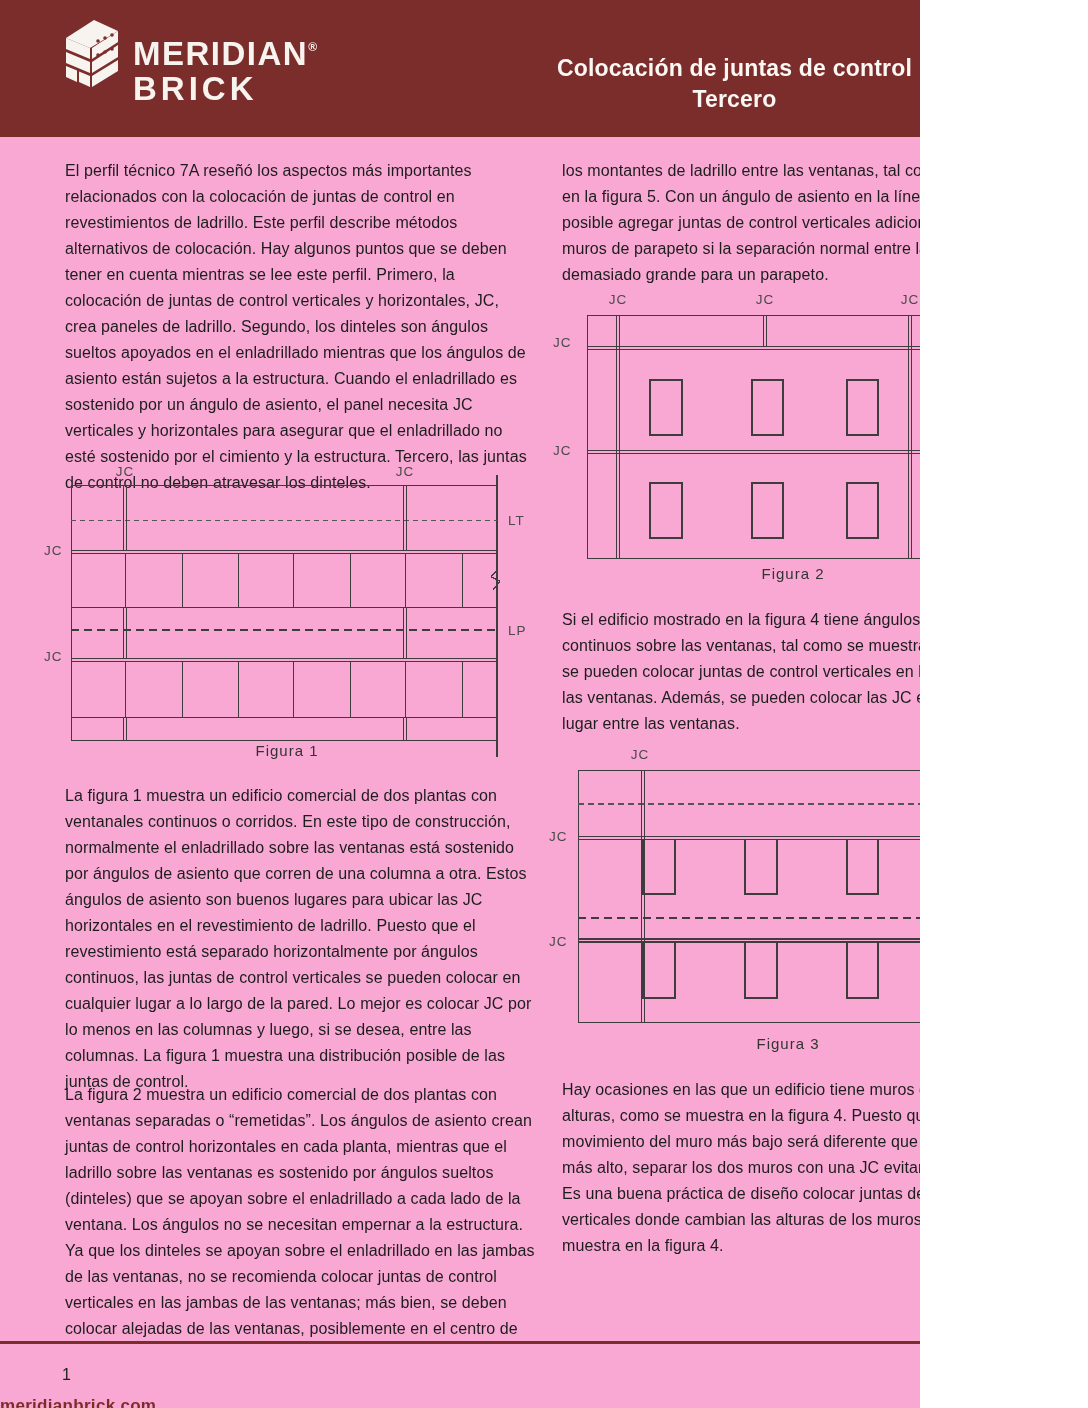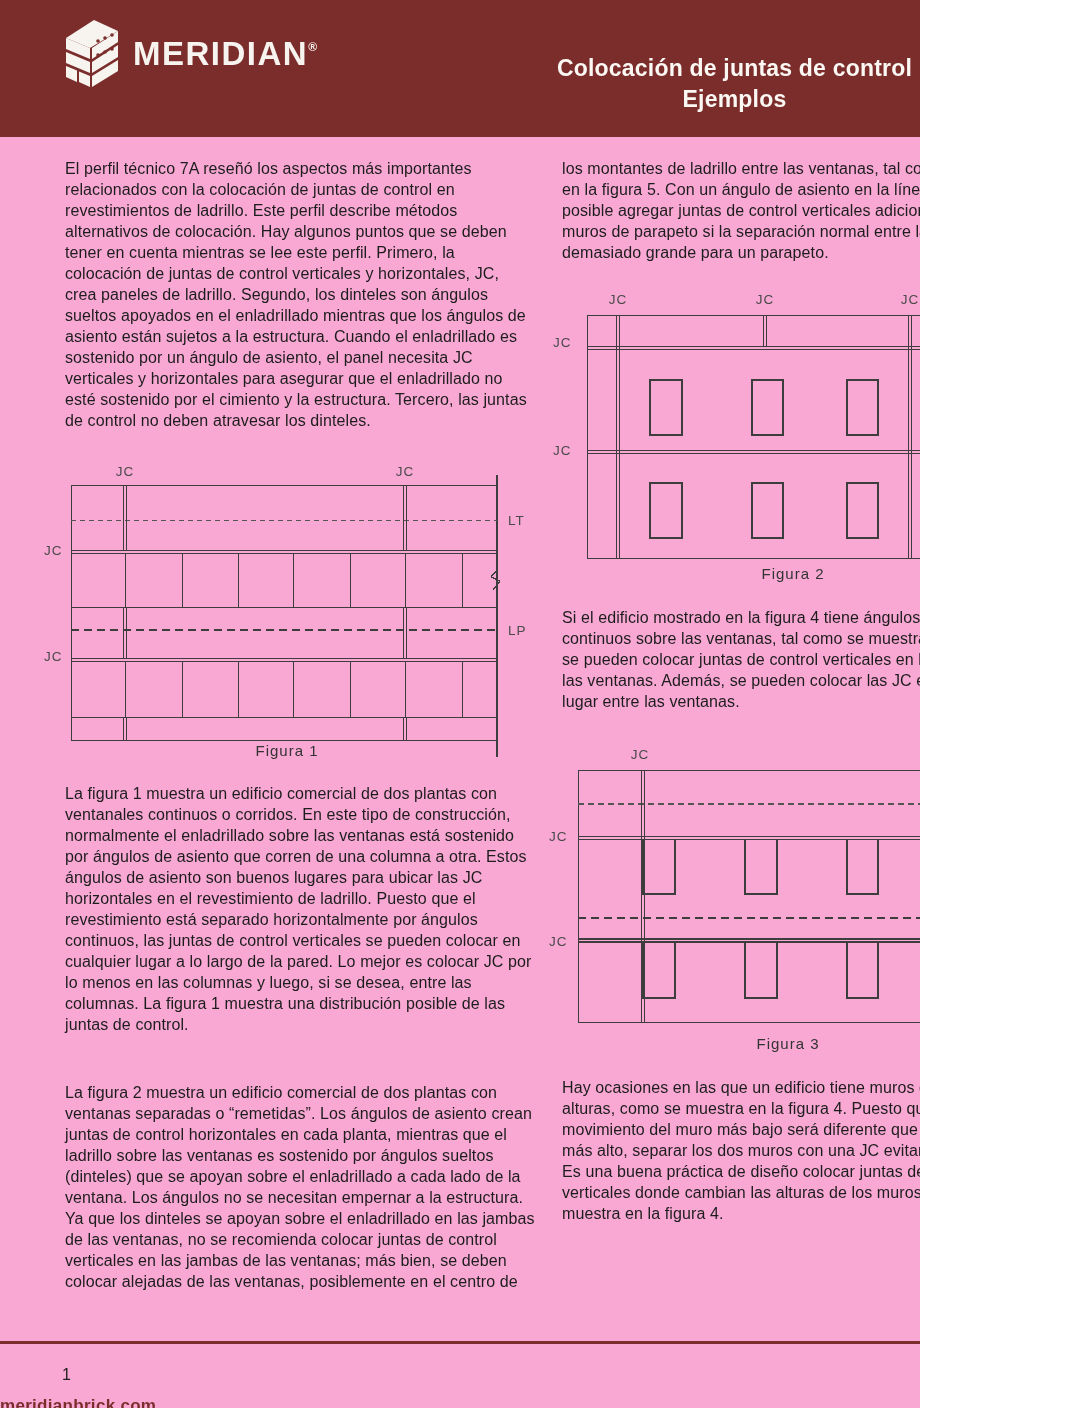"BRICK" div.logo-l2 { html: none -> <div>BRICK</div> }
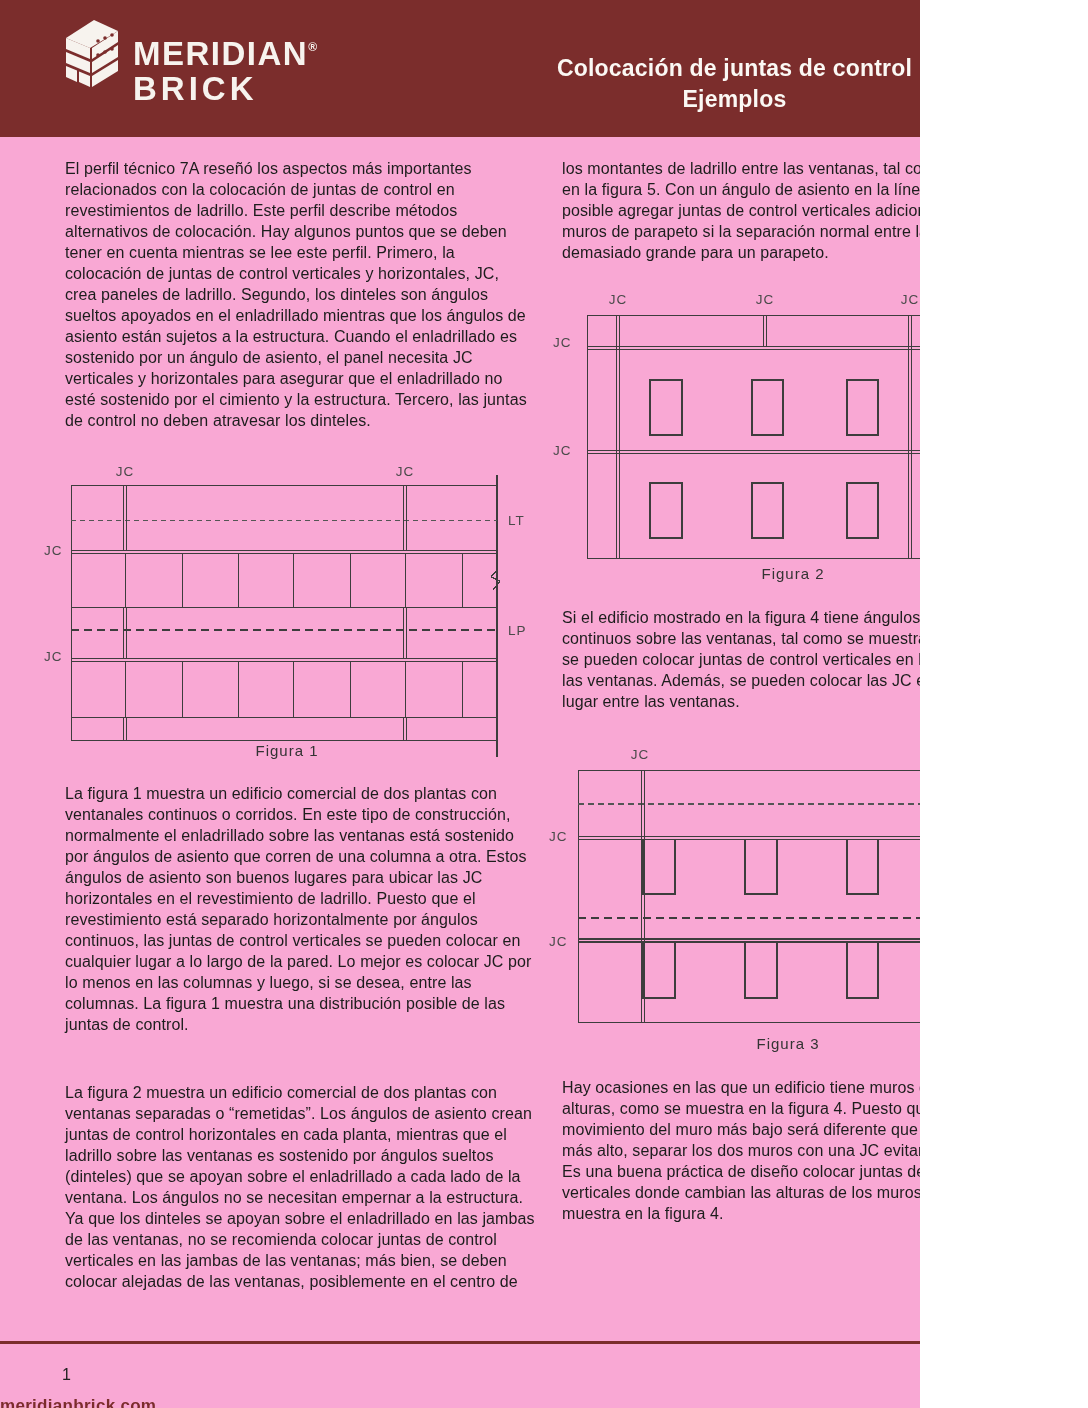"Ejemplos" div { text: Ejemplos -> Tercero }
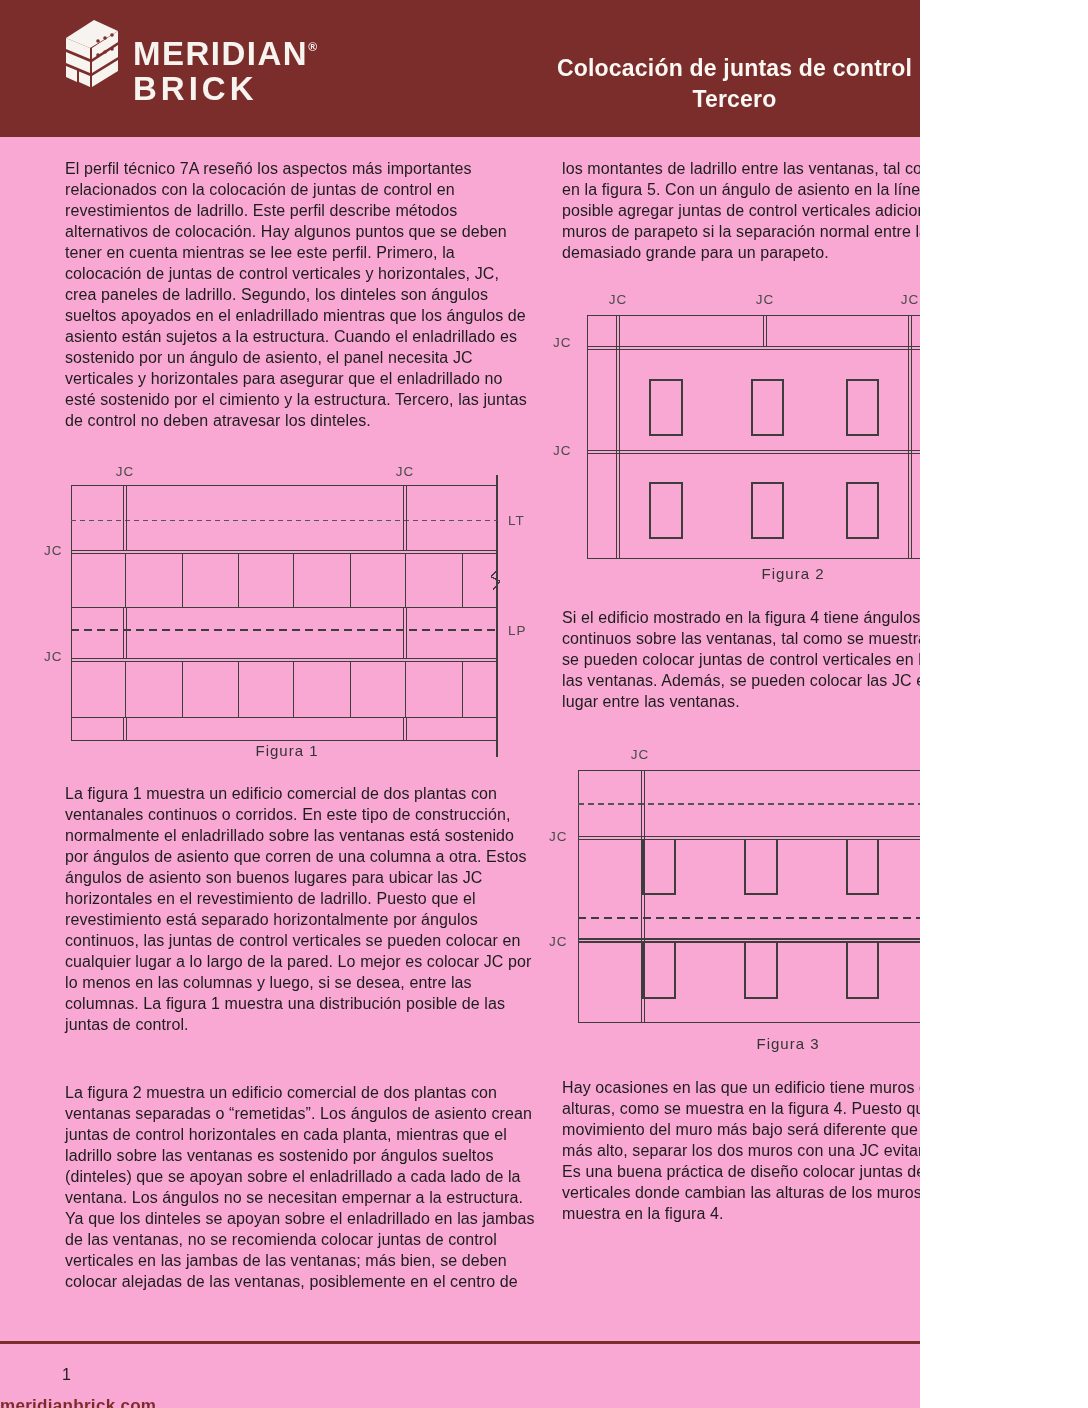"El perfil técnico 7A reseñó" .body-text { line-height: 21px -> 26px }
